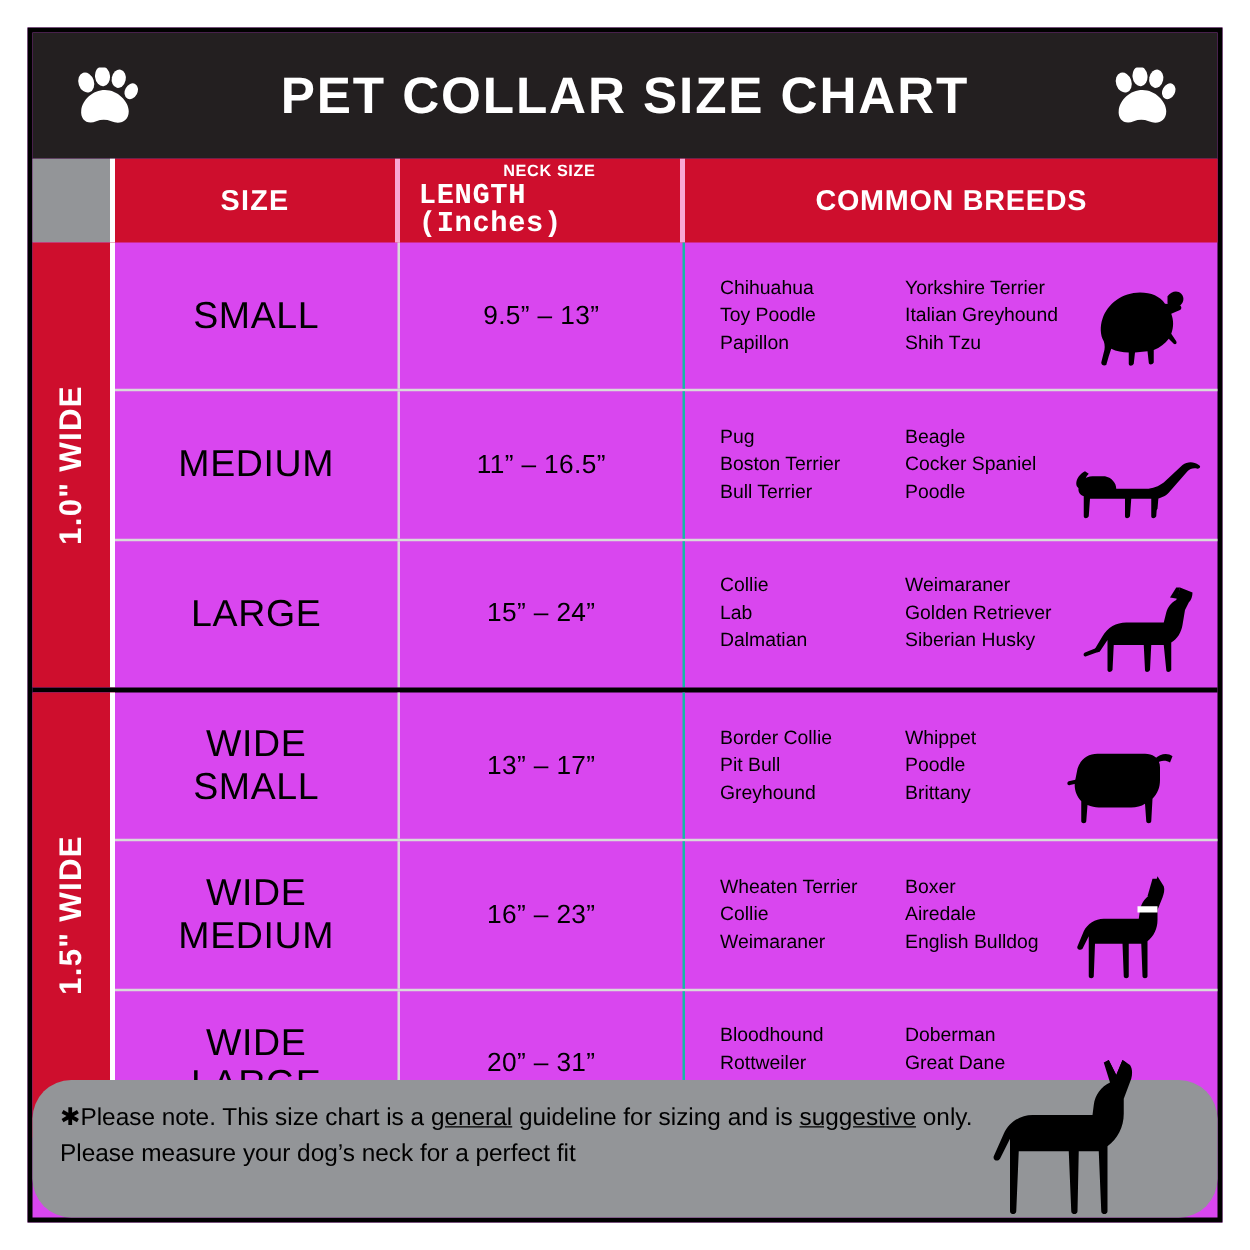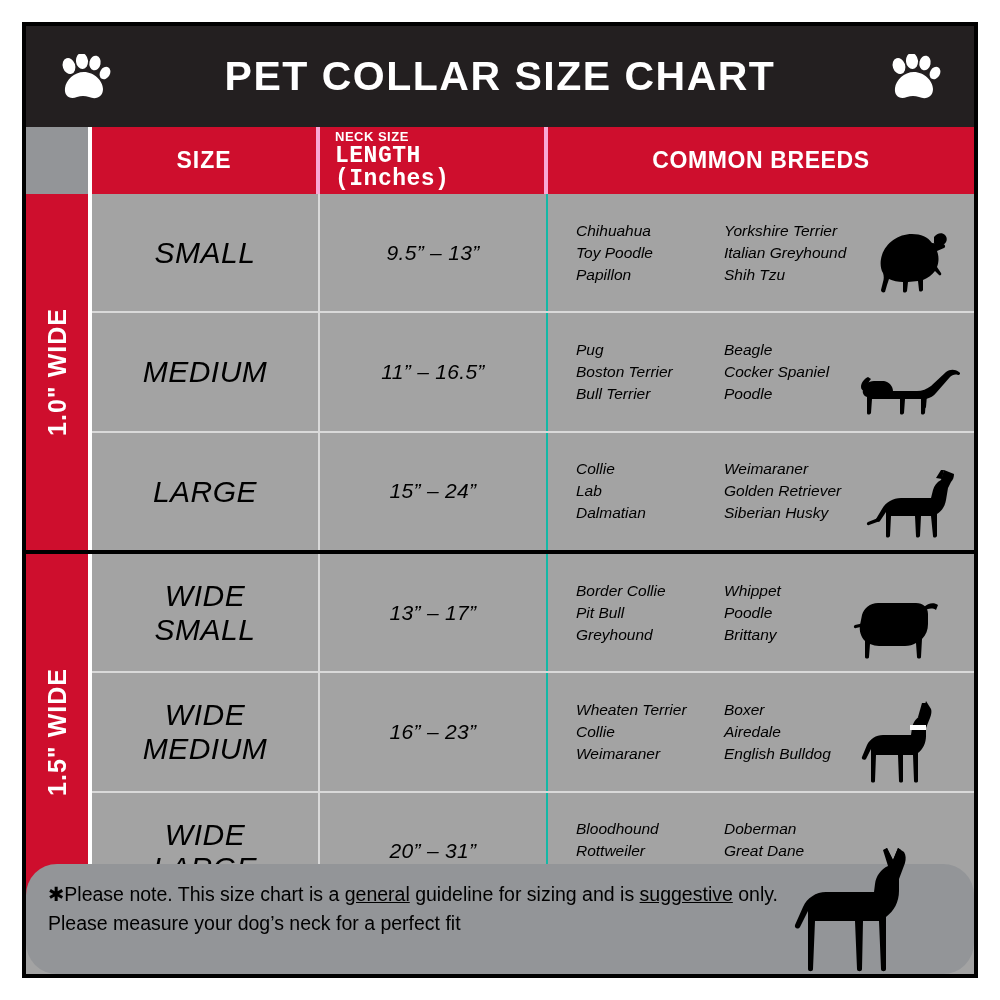"PET COLLAR SIZE CHART" .frame { background: #a3a3a3 -> #d946ef }
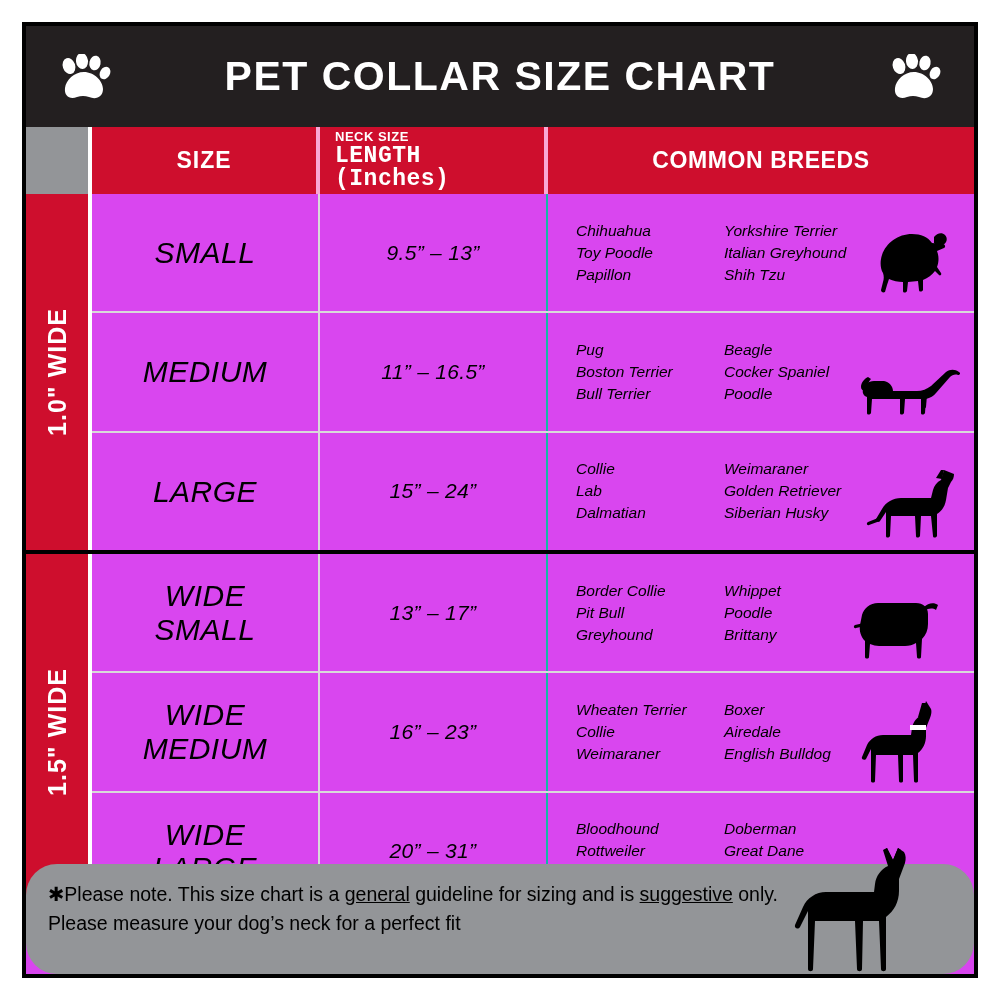"NECK SIZE" .length-stack { align-items: flex-start -> center }
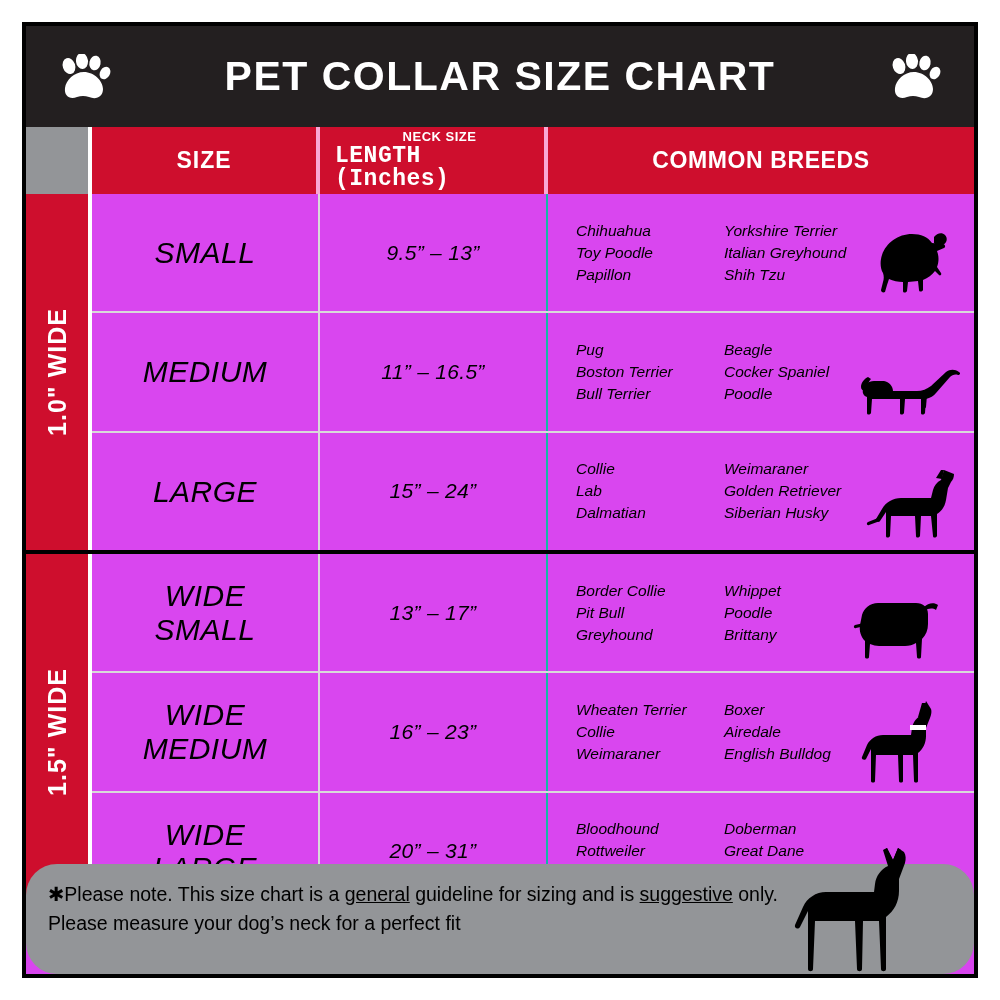"SMALL" .rows { font-style: italic -> none }
